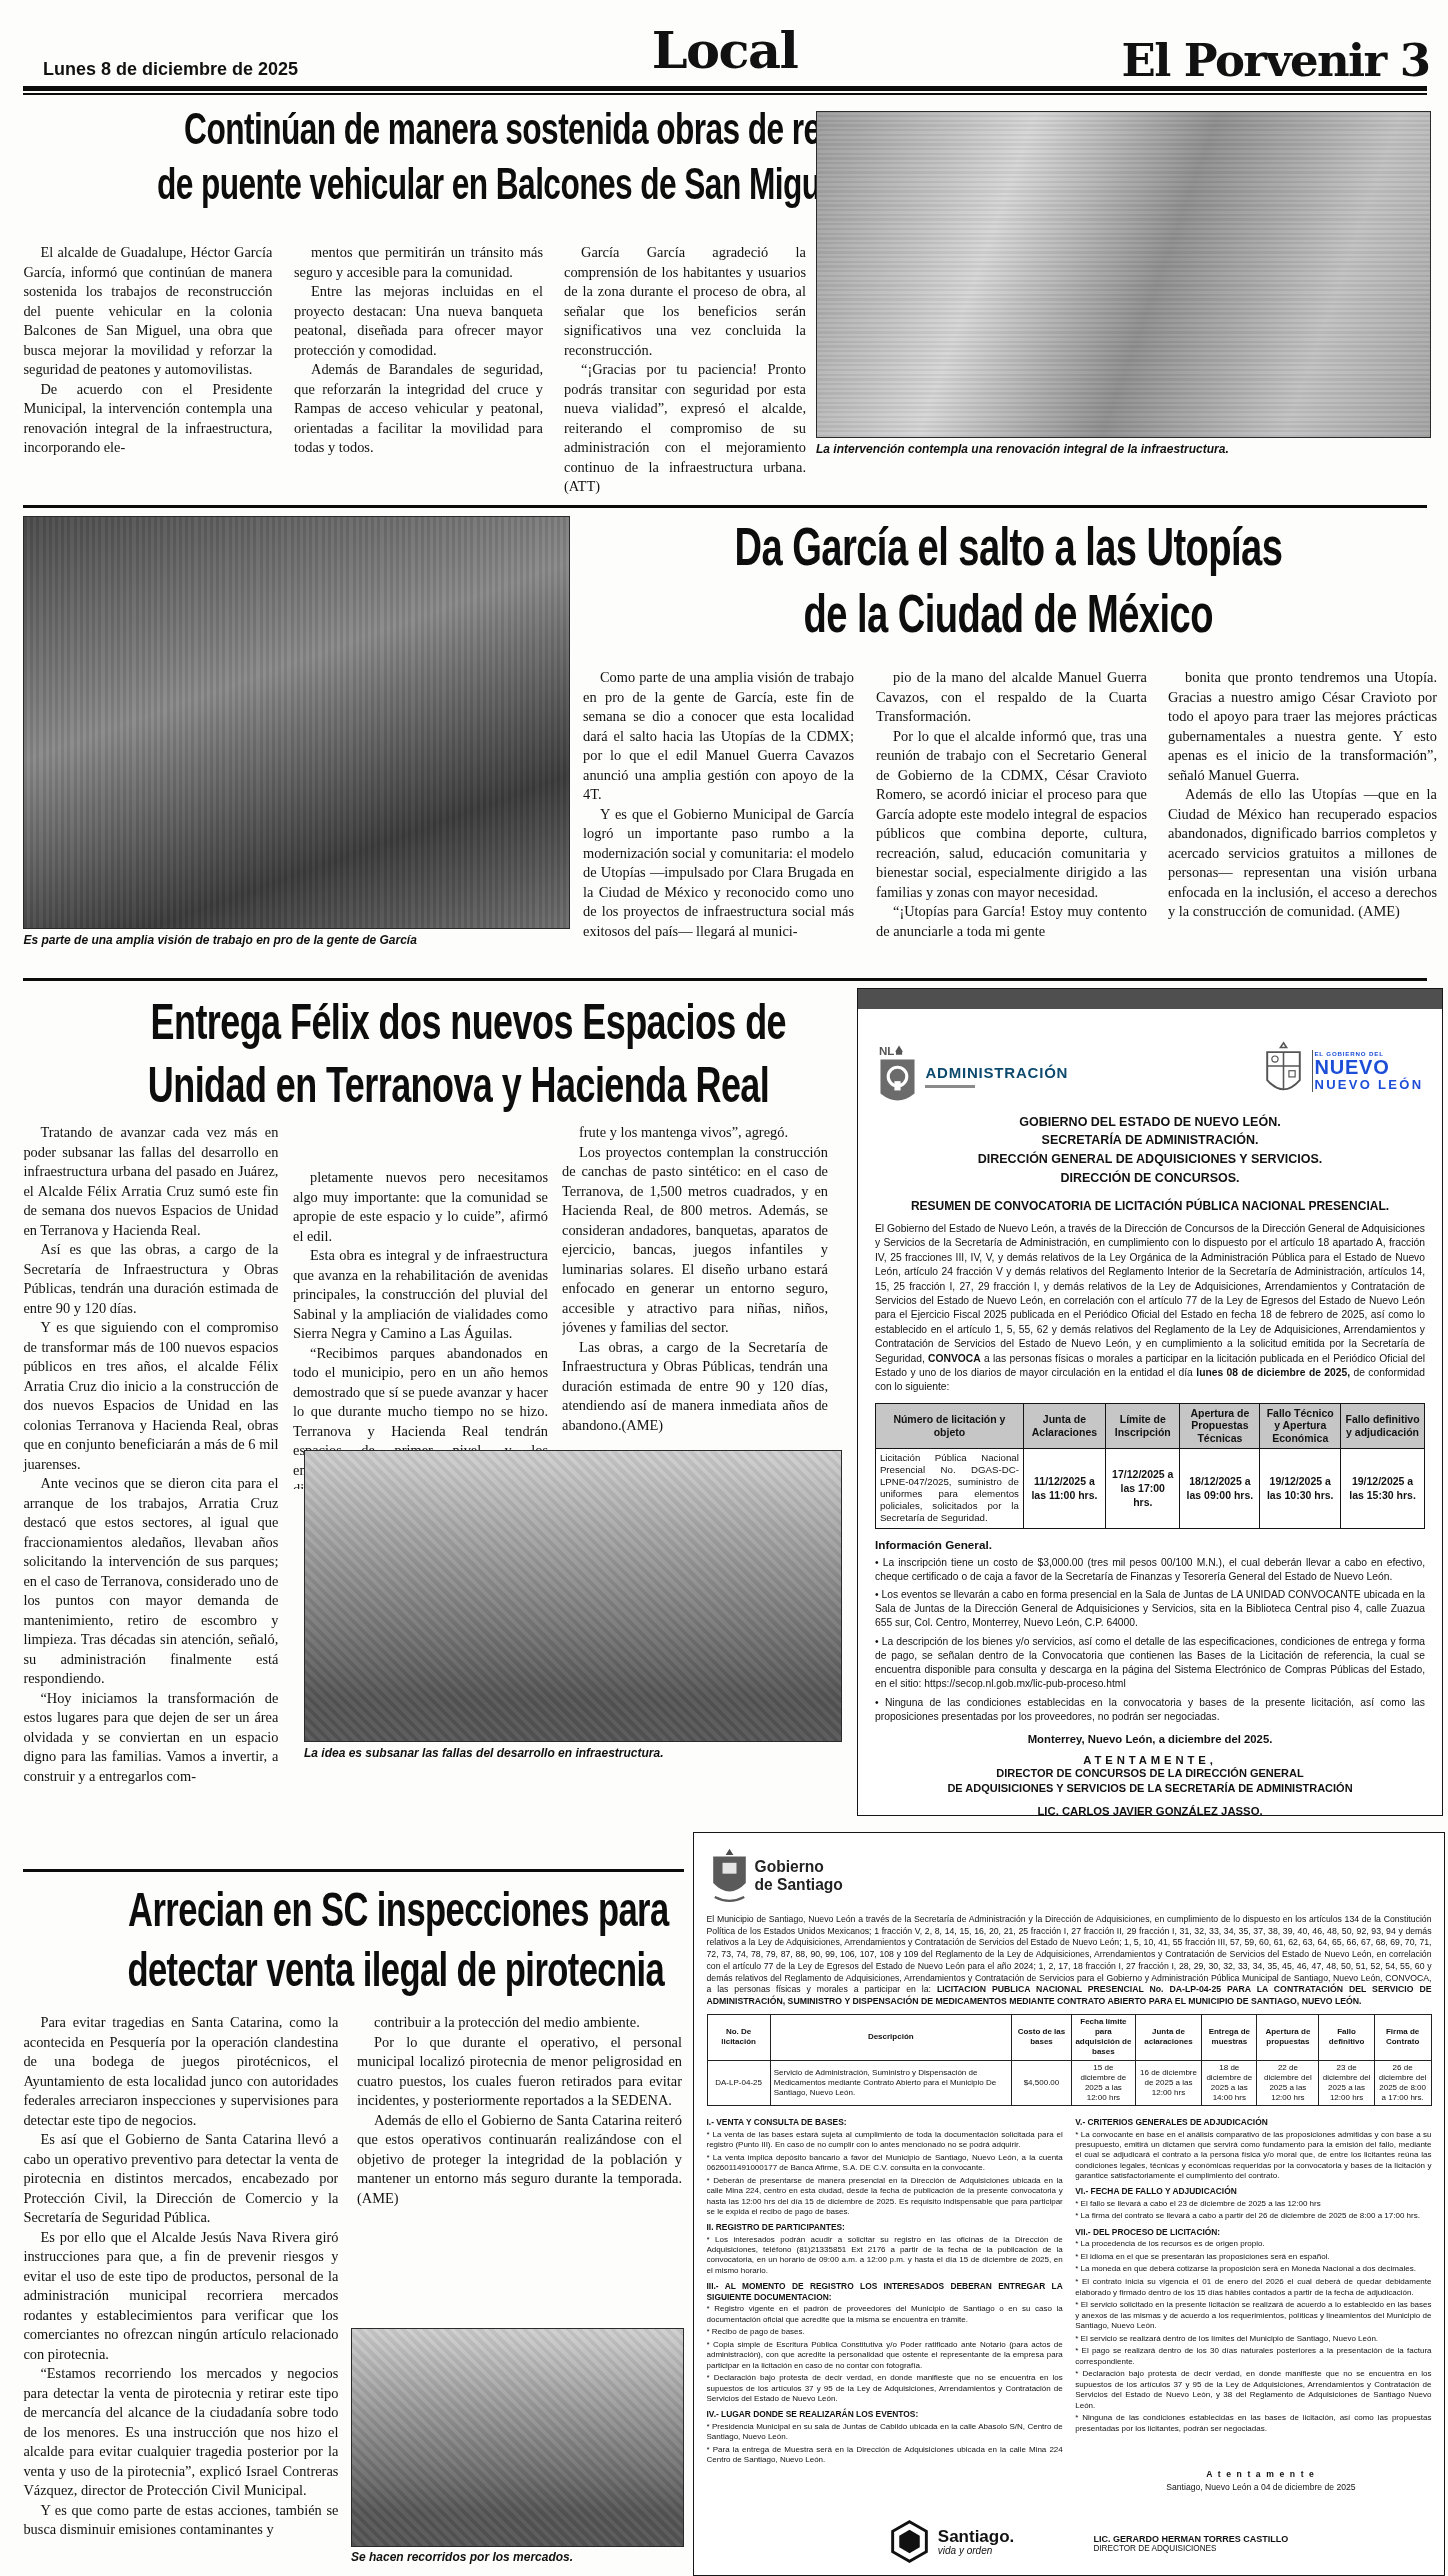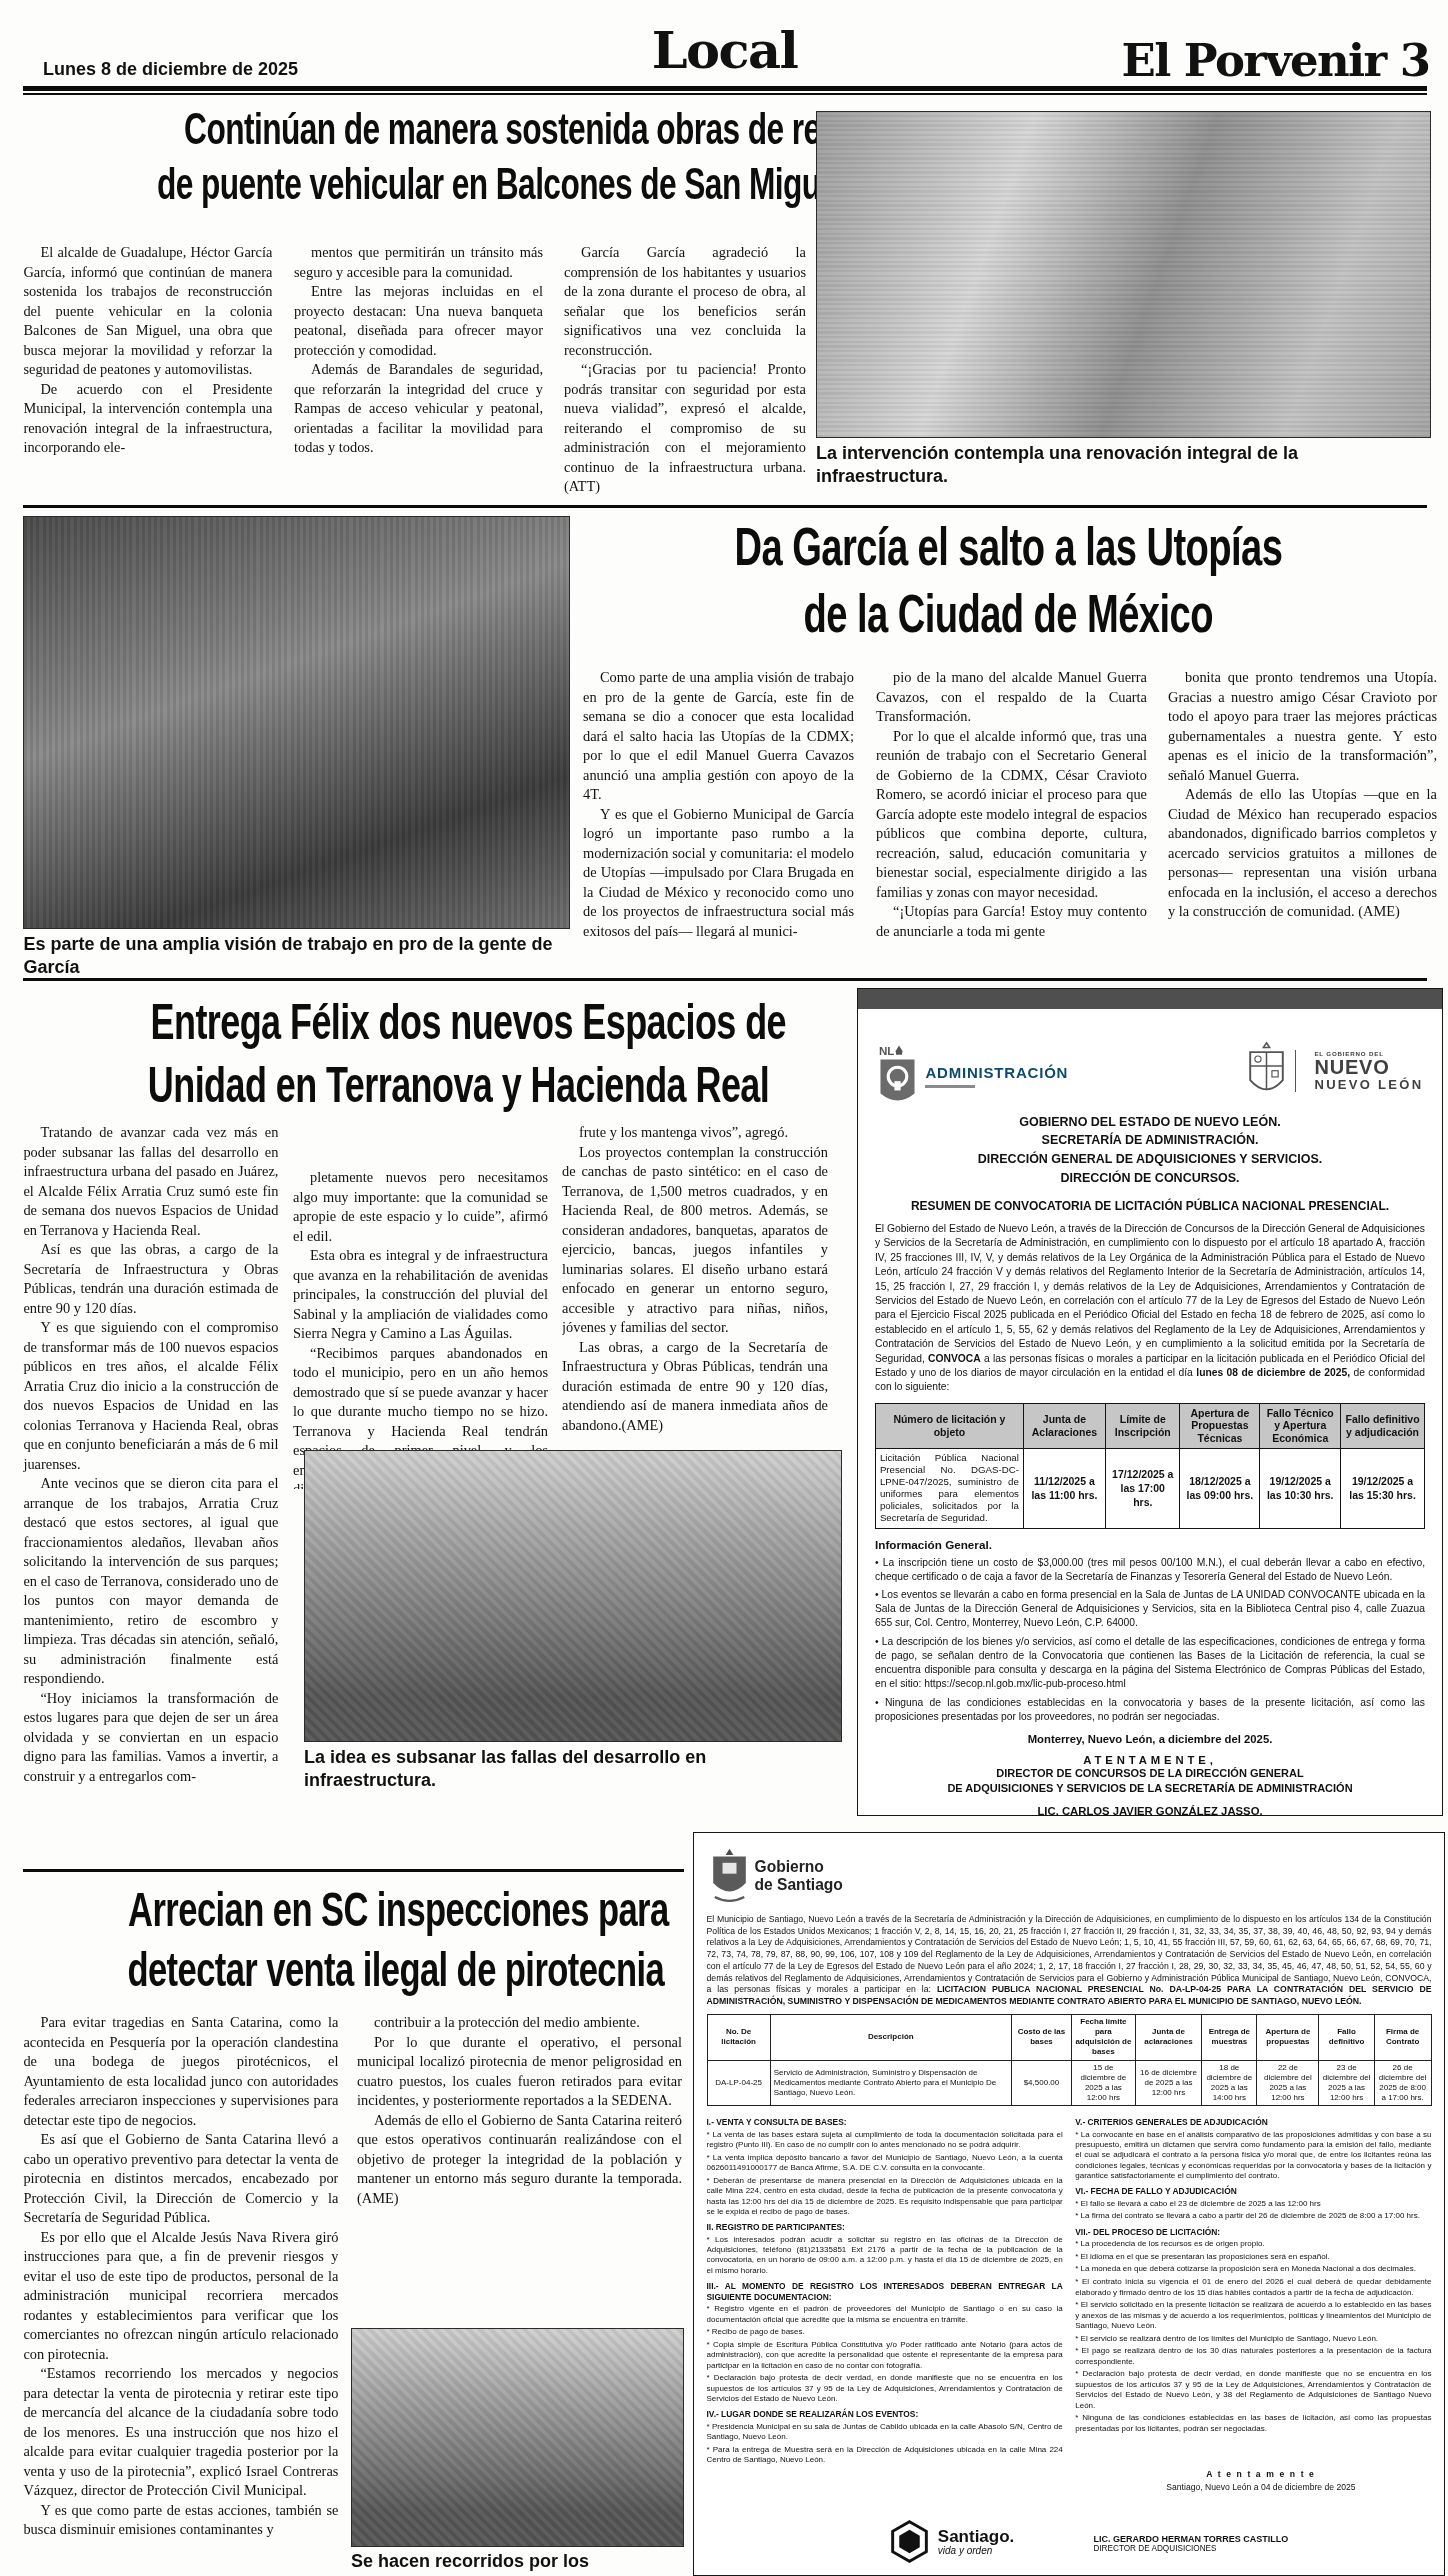"La intervención contempla una renovación" .caption { font-size: 18px -> 12px; font-style: none -> italic }
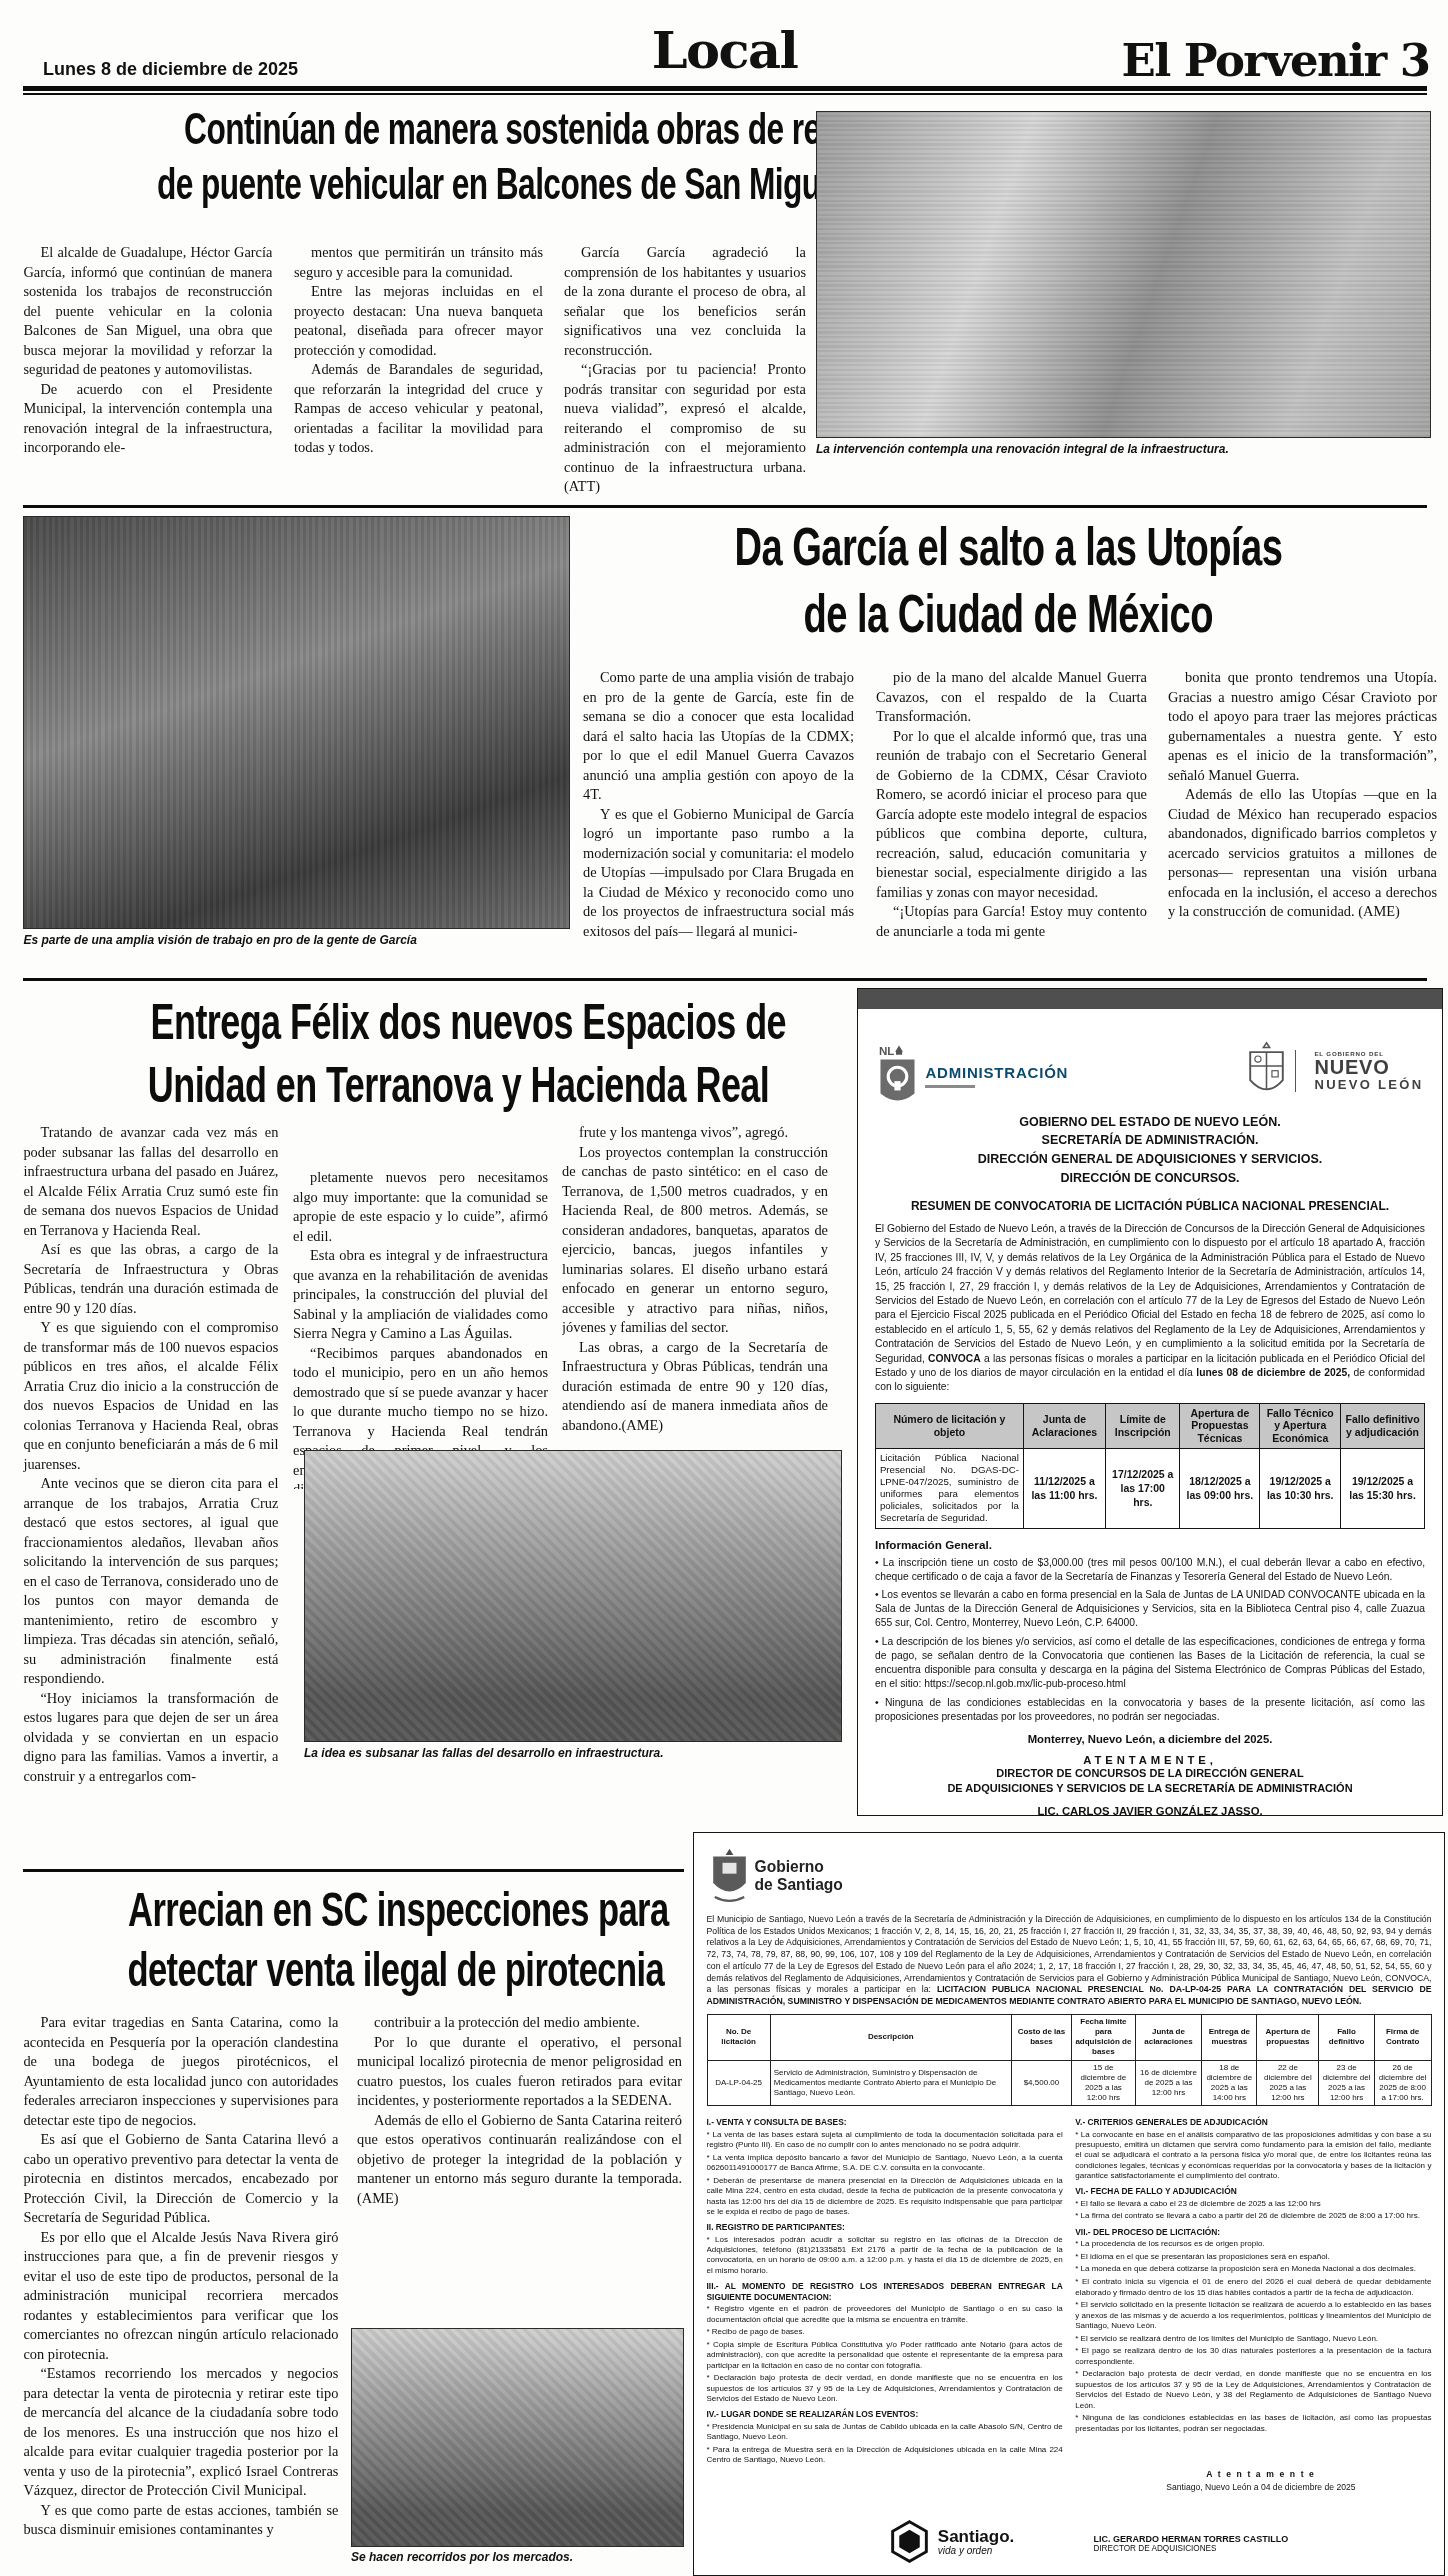"NUEVO" .nl-stateword { color: #404040 -> #1d4ed8; padding-left: 18px -> 1px }
